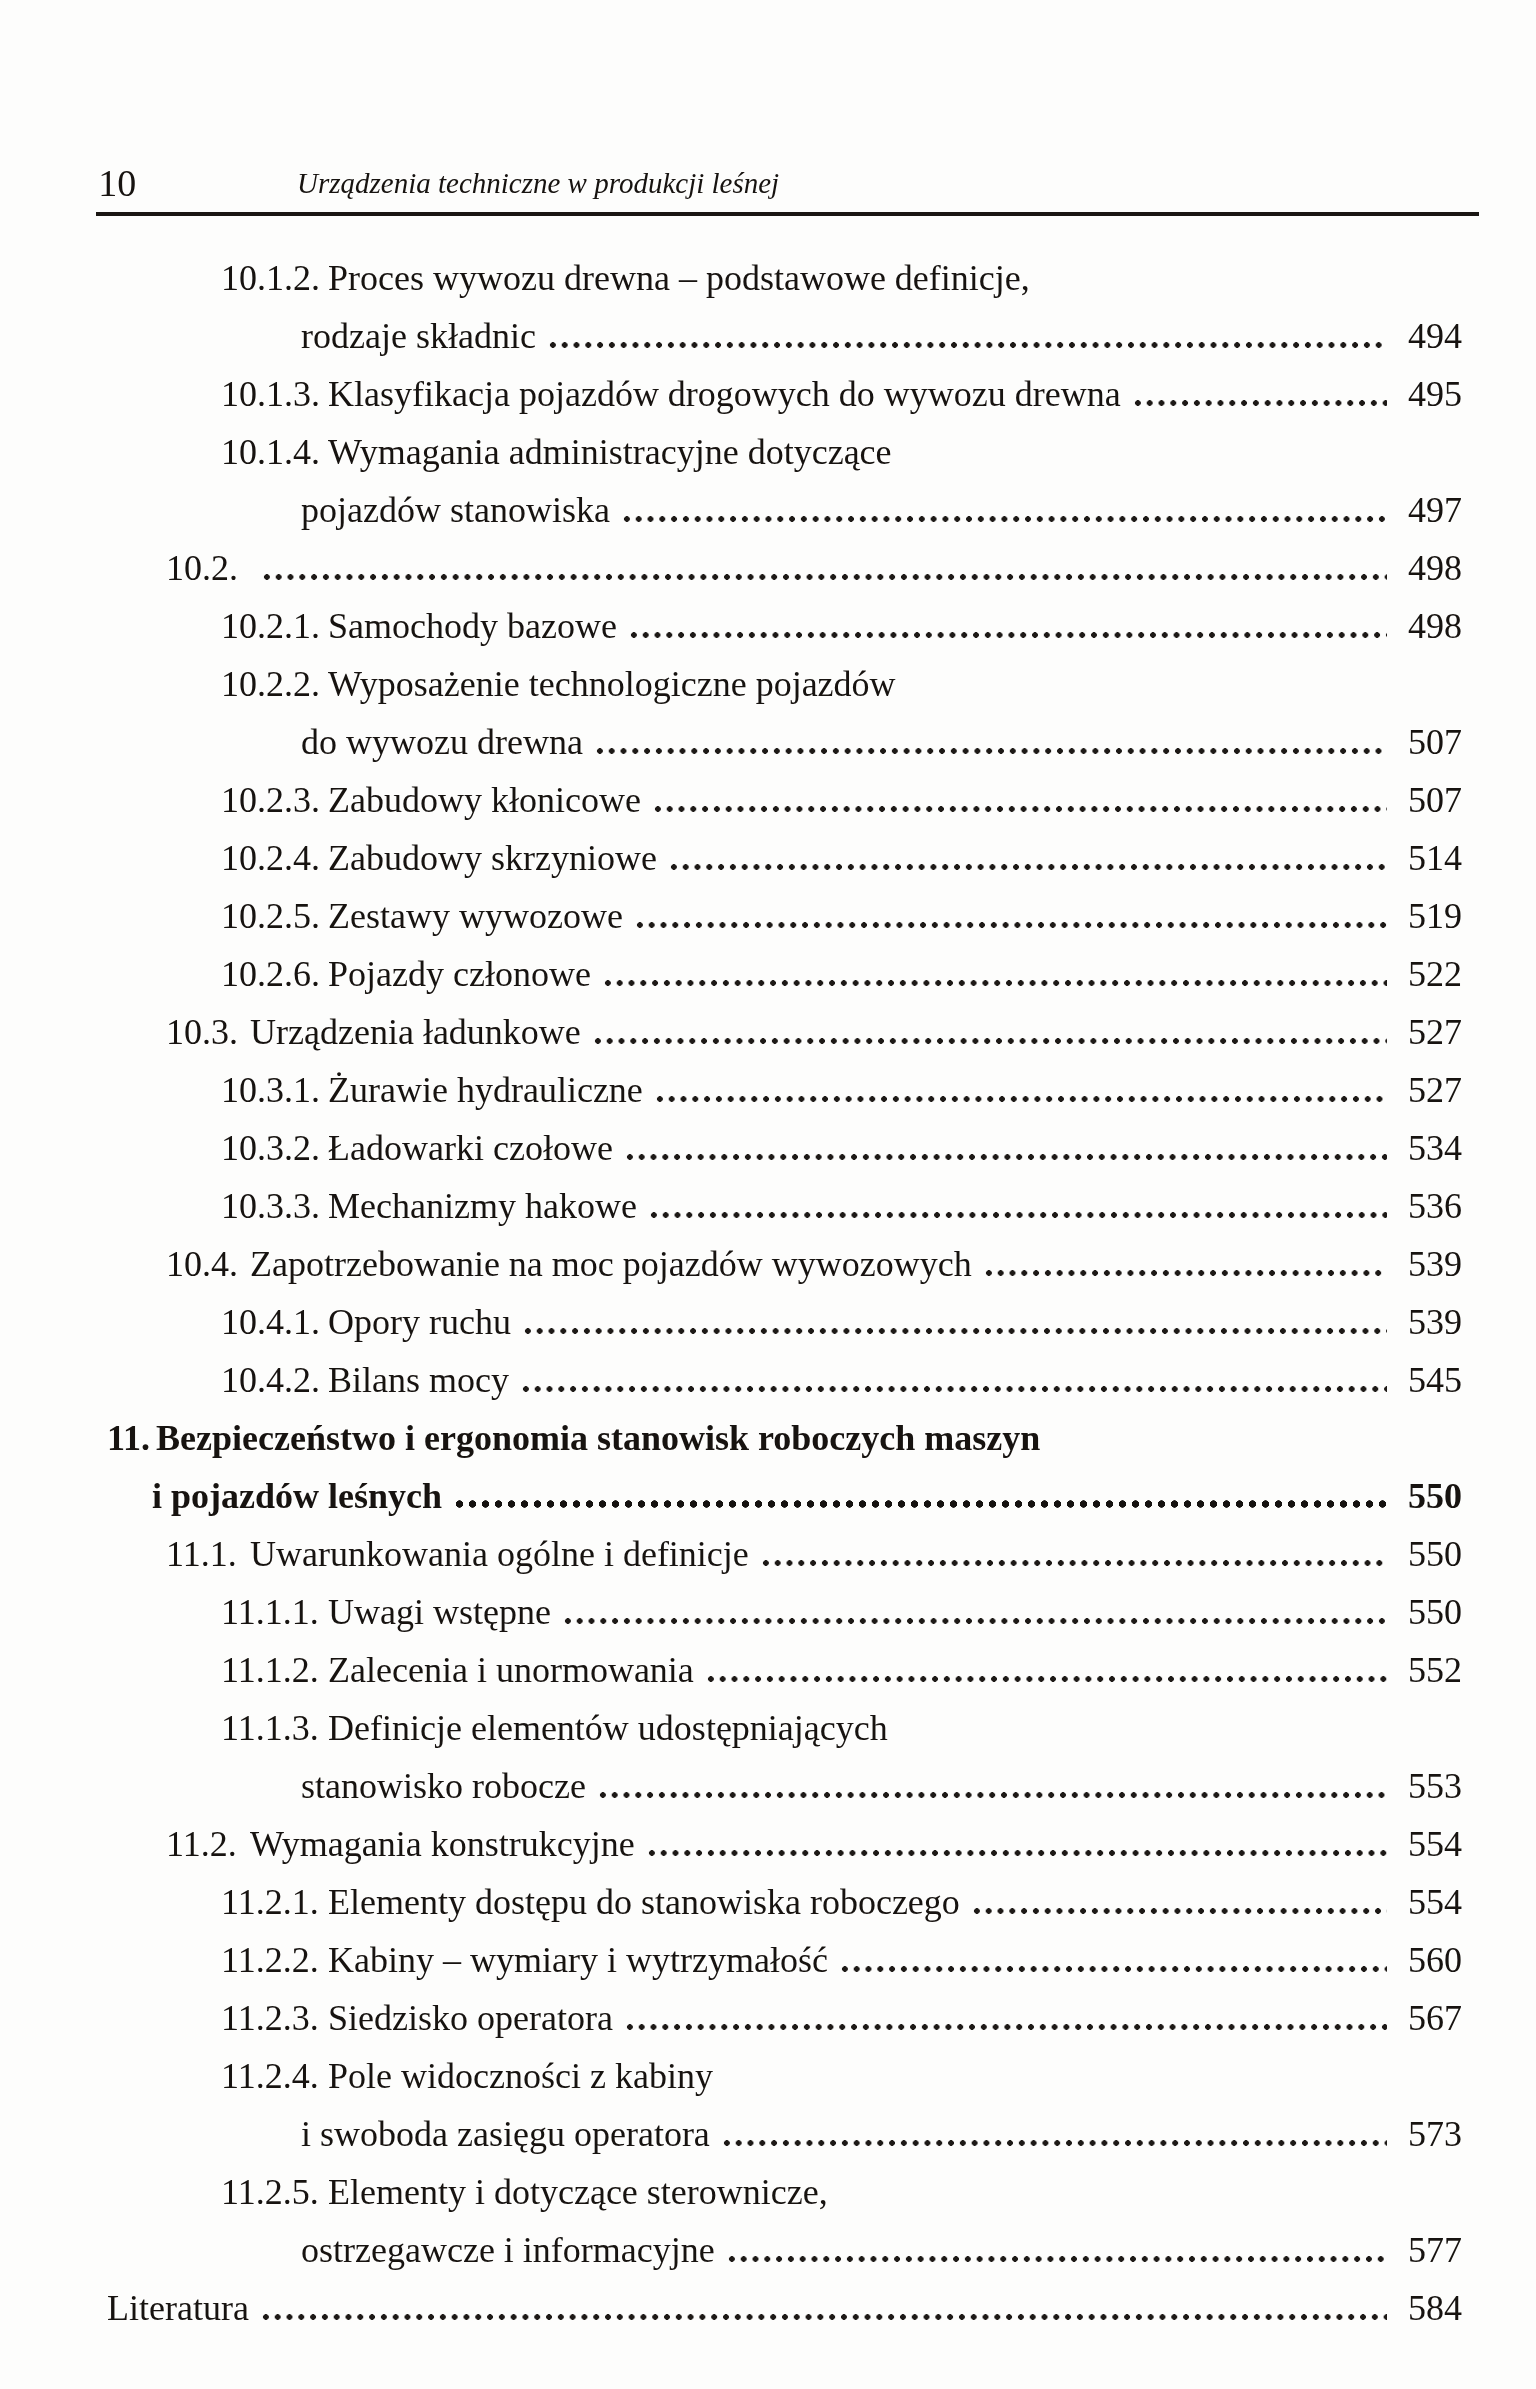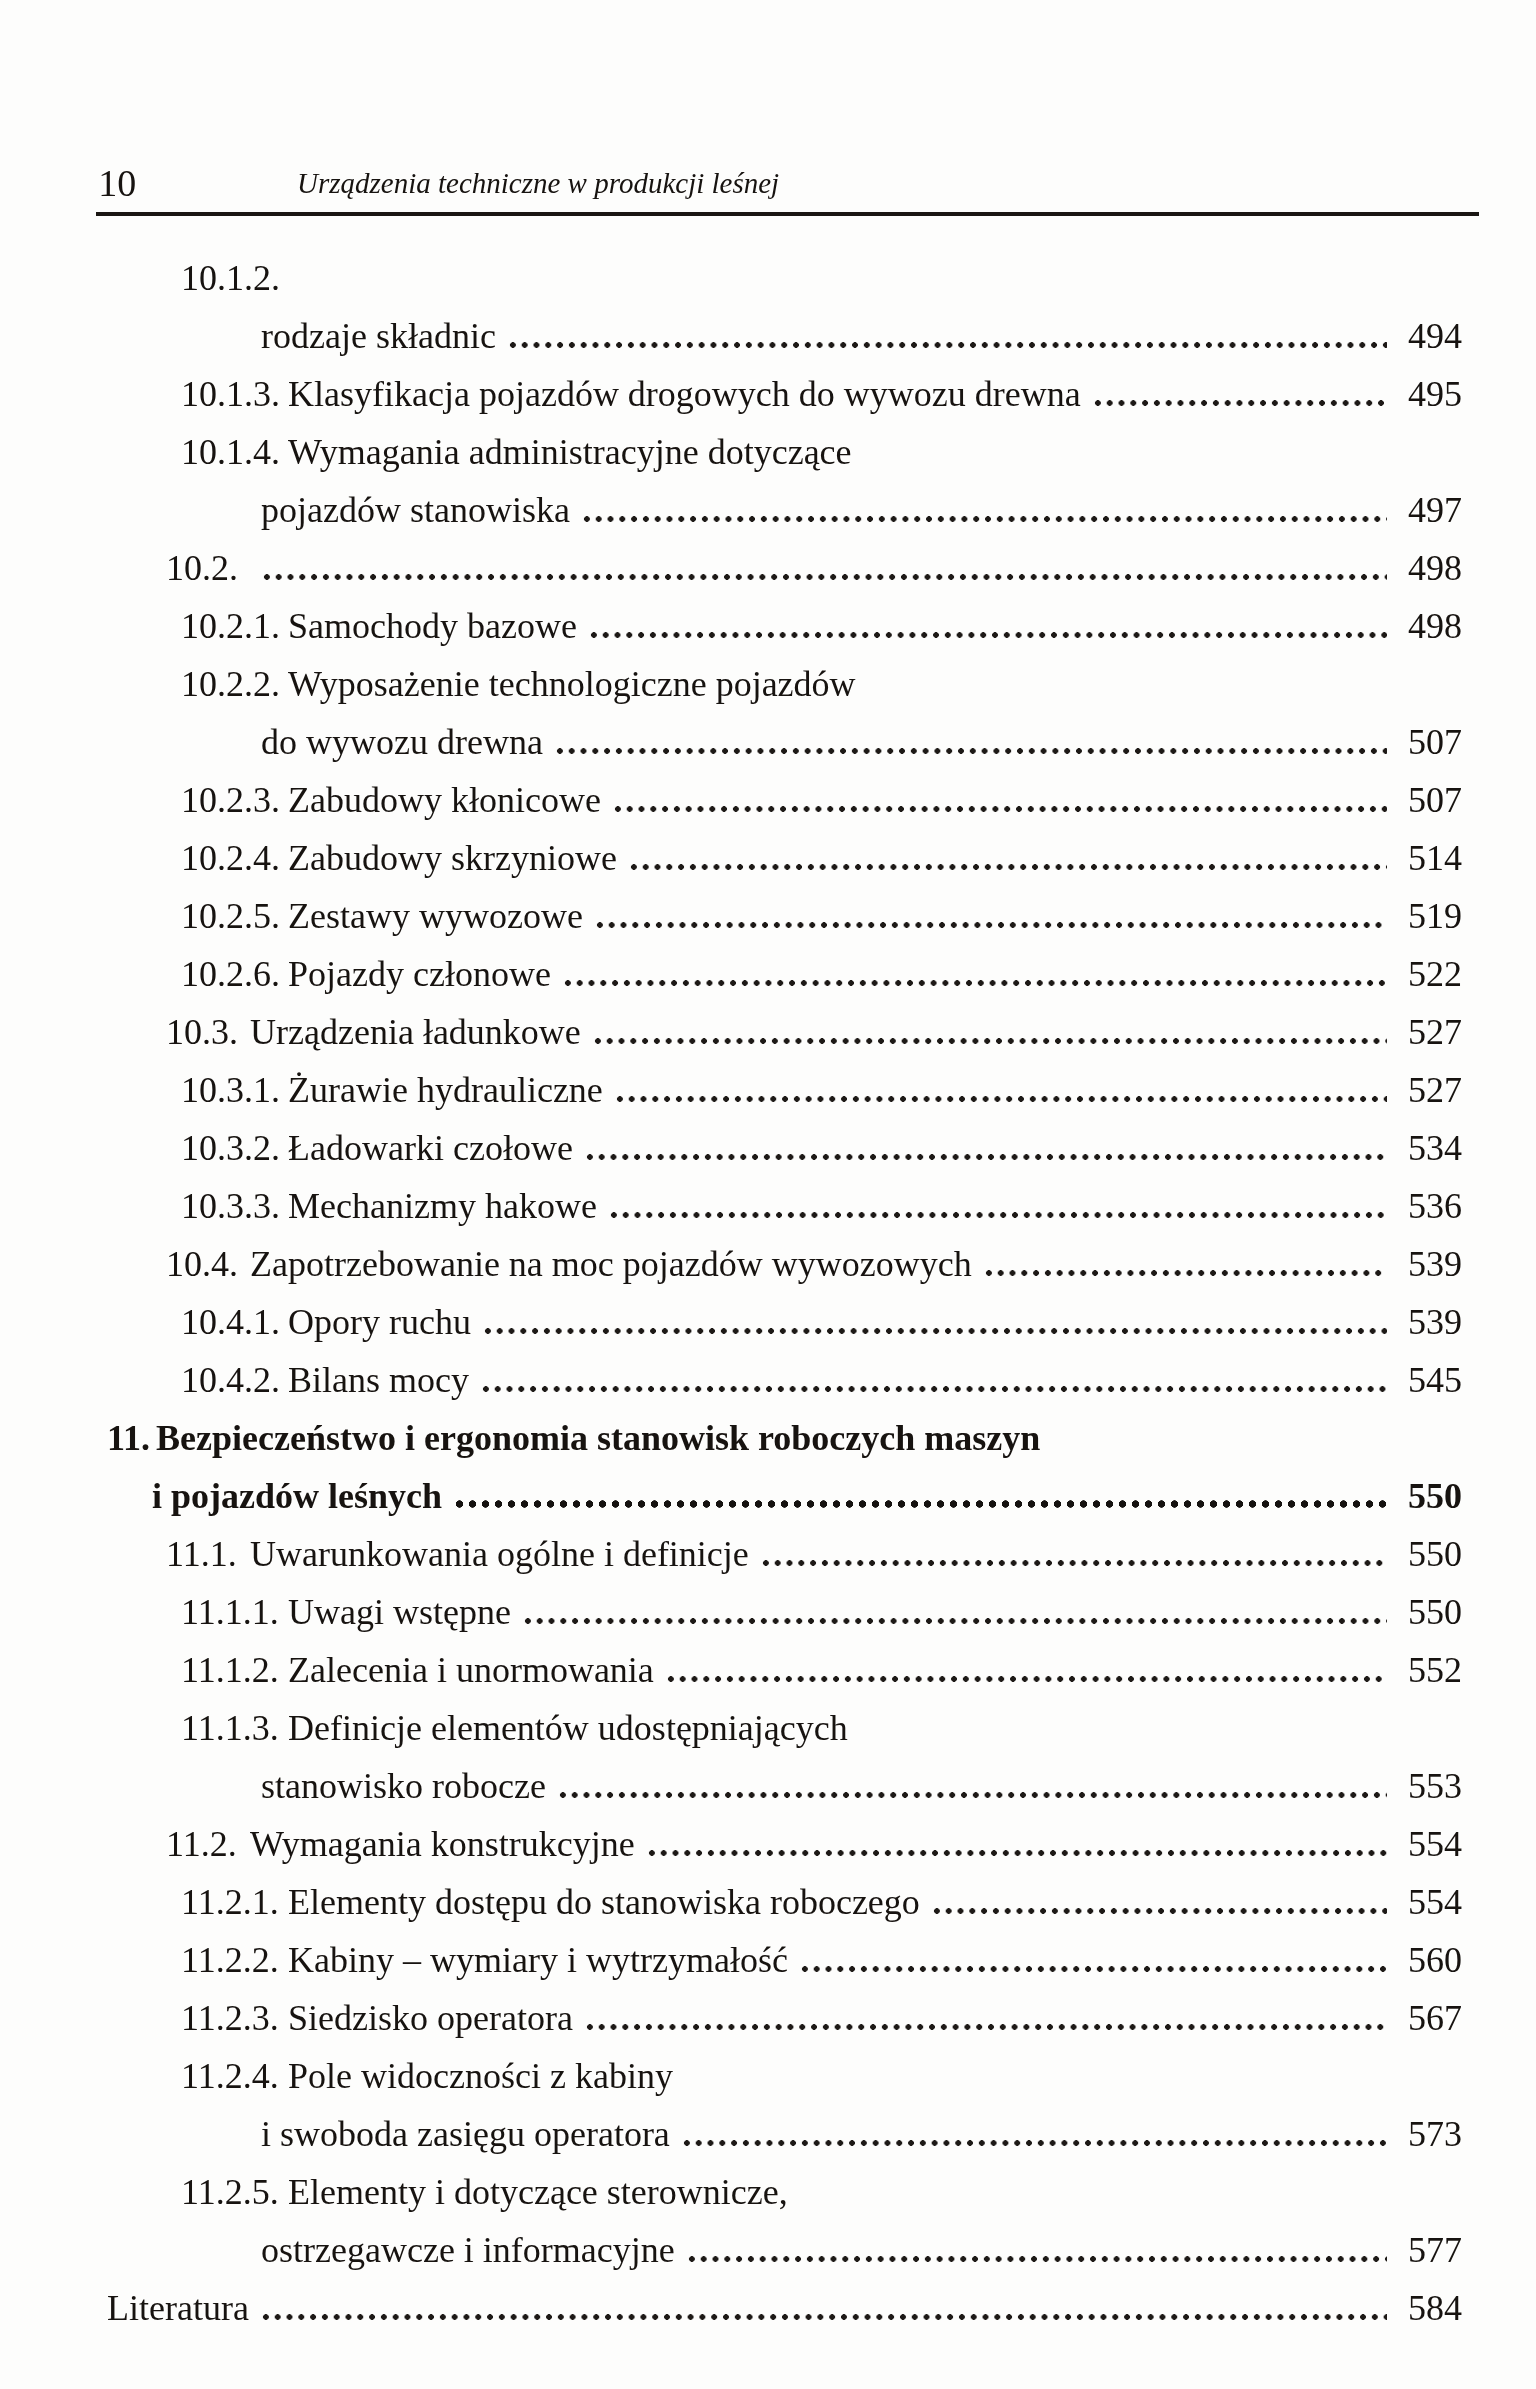"10.1.2." .lvl3 { margin-left: 74px -> 114px }
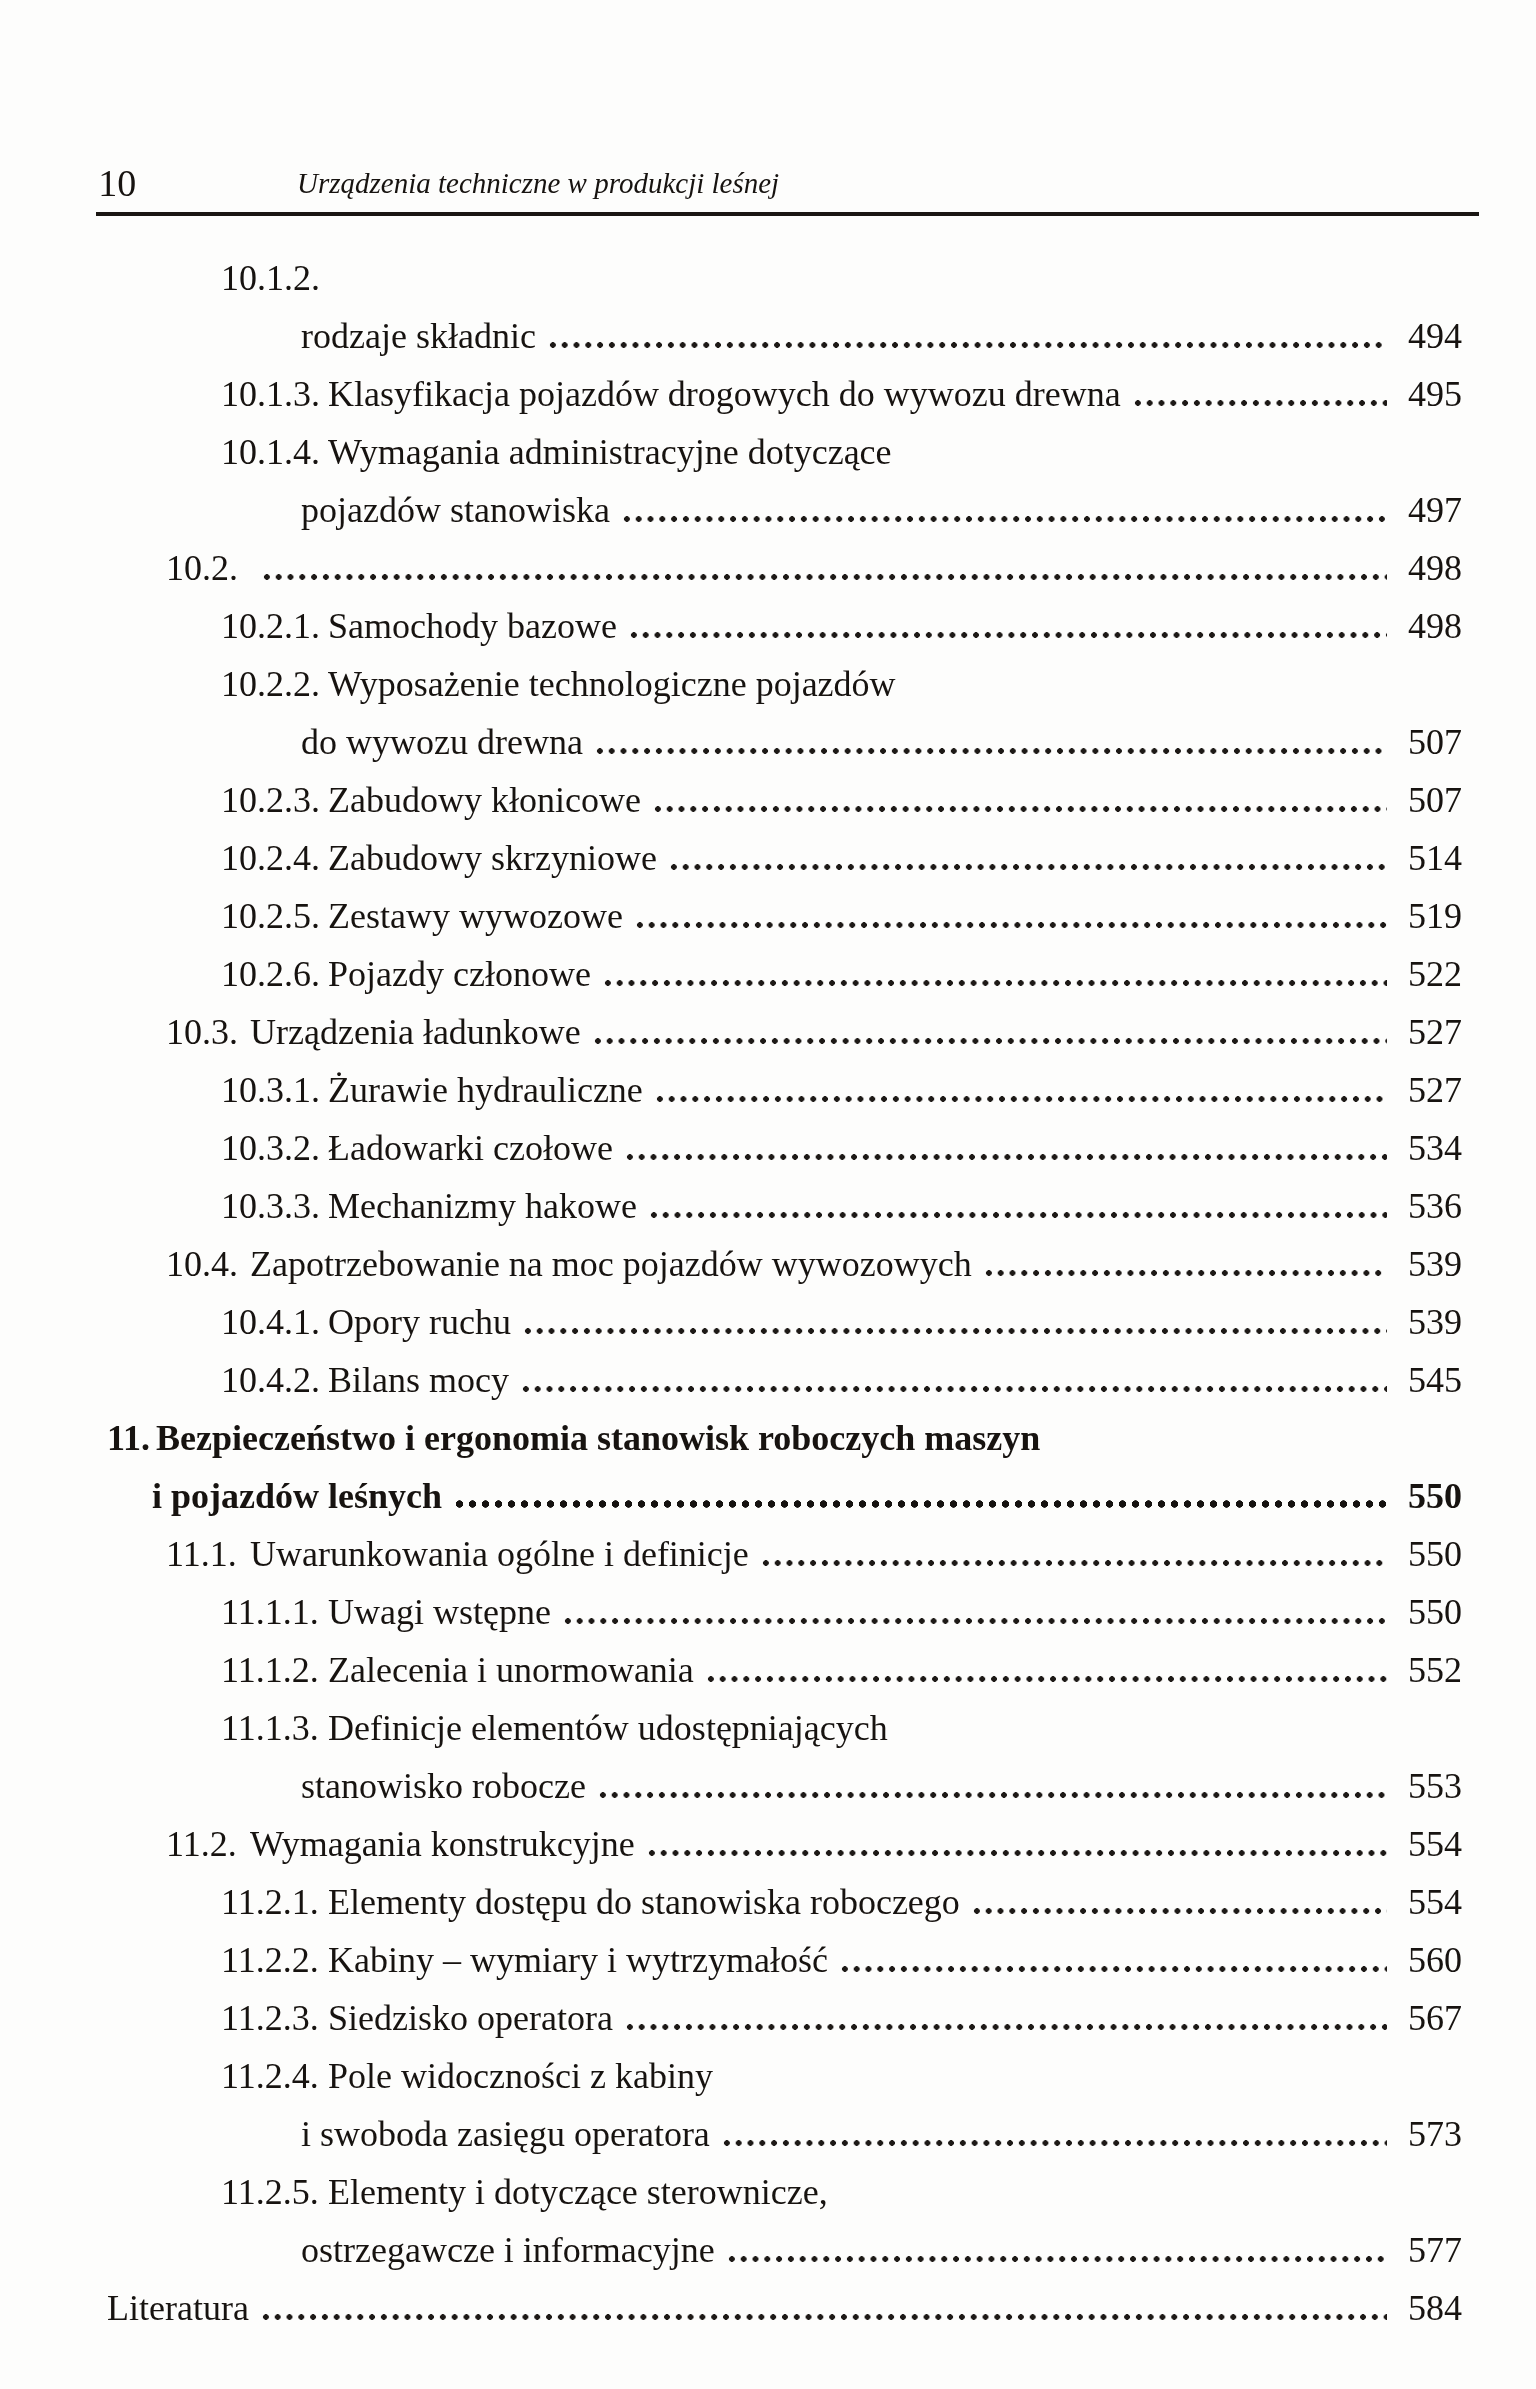"Proces wywozu drewna – podstawowe" span.text { html: none -> <span>Proces wywozu drewna – podstawowe definicje,</span> }
